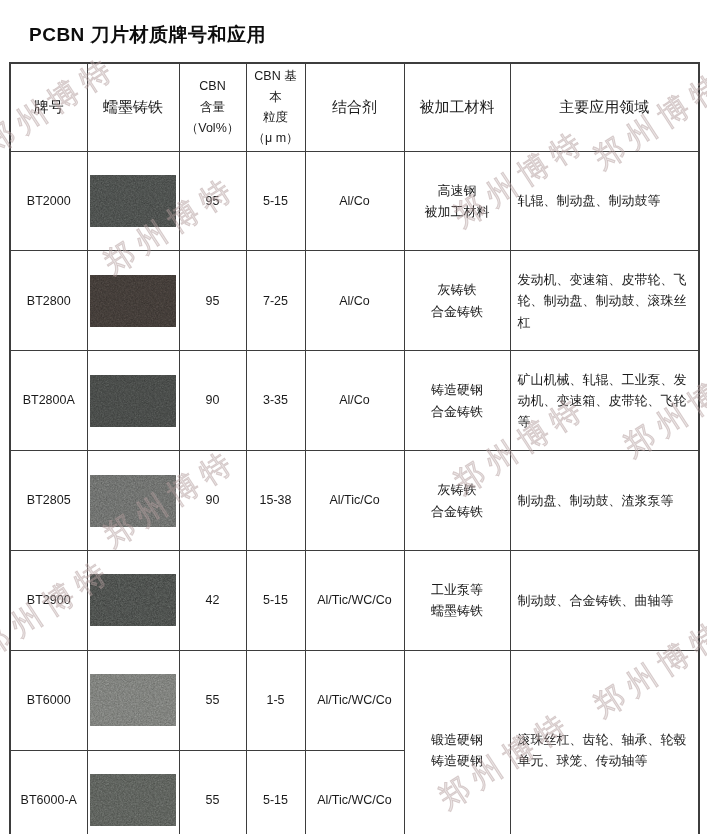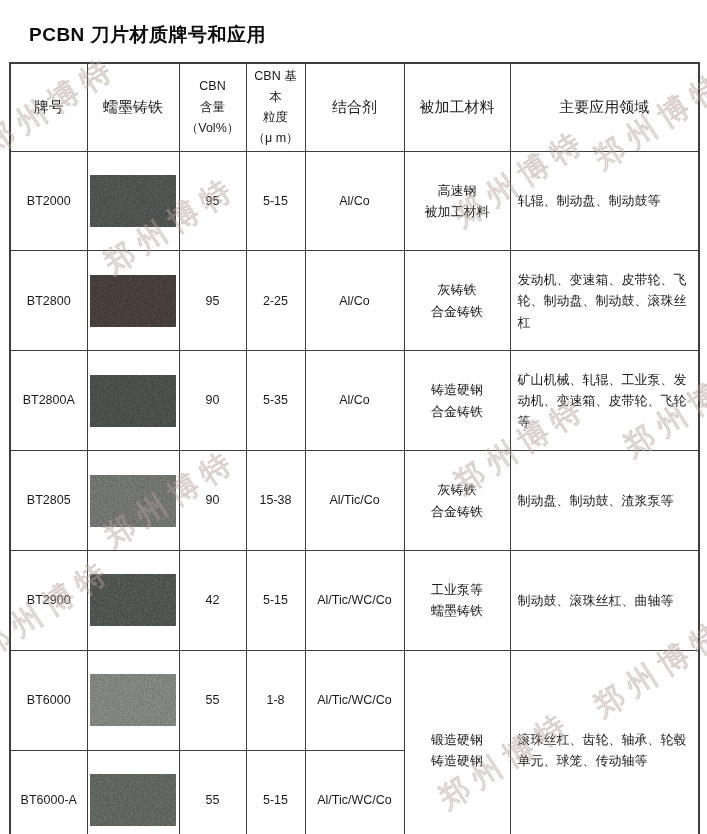"2-25" td.latin { text: 2-25 -> 7-25 }
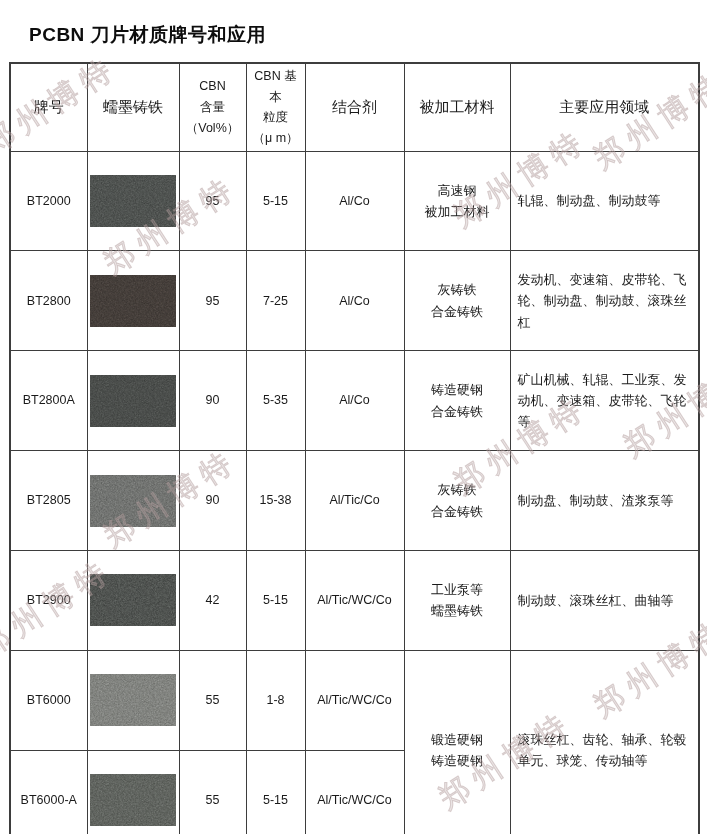"5-35" td.latin { text: 5-35 -> 3-35 }
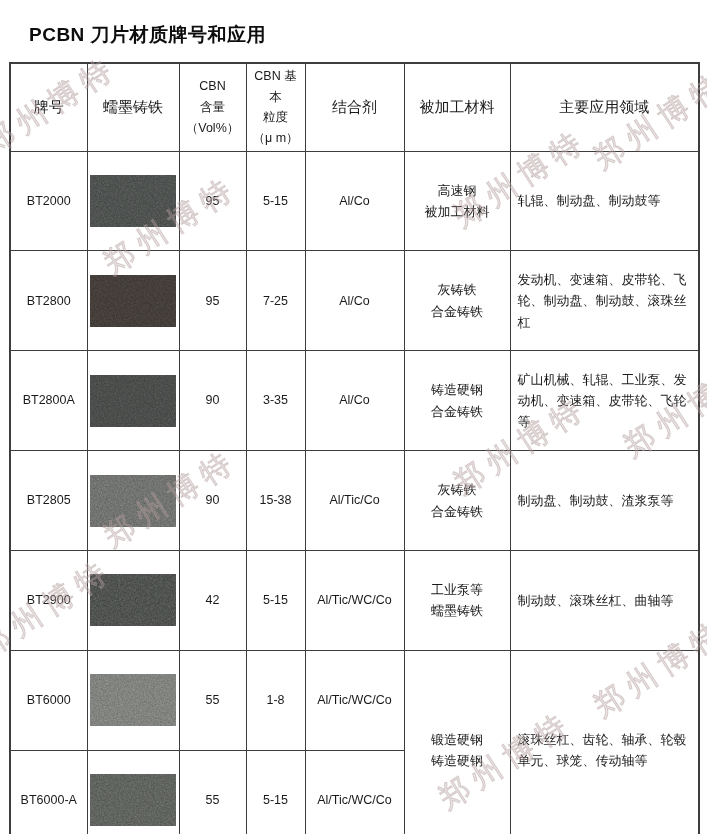"制动鼓、滚珠丝杠、曲轴等" td.apps { text: 滚珠丝杠 -> 合金铸铁 }
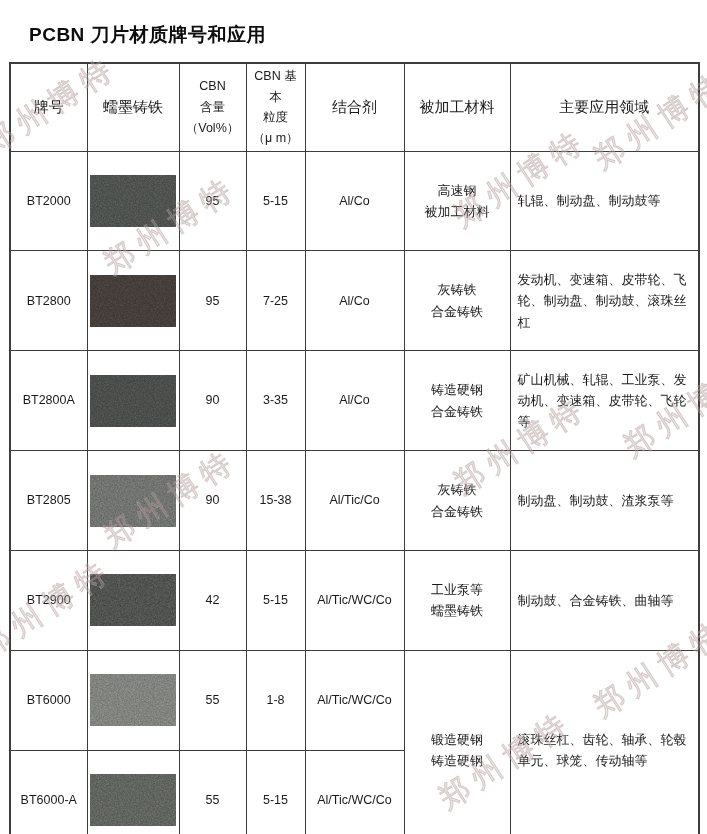"1-8" td.latin { text: 1-8 -> 1-5 }
